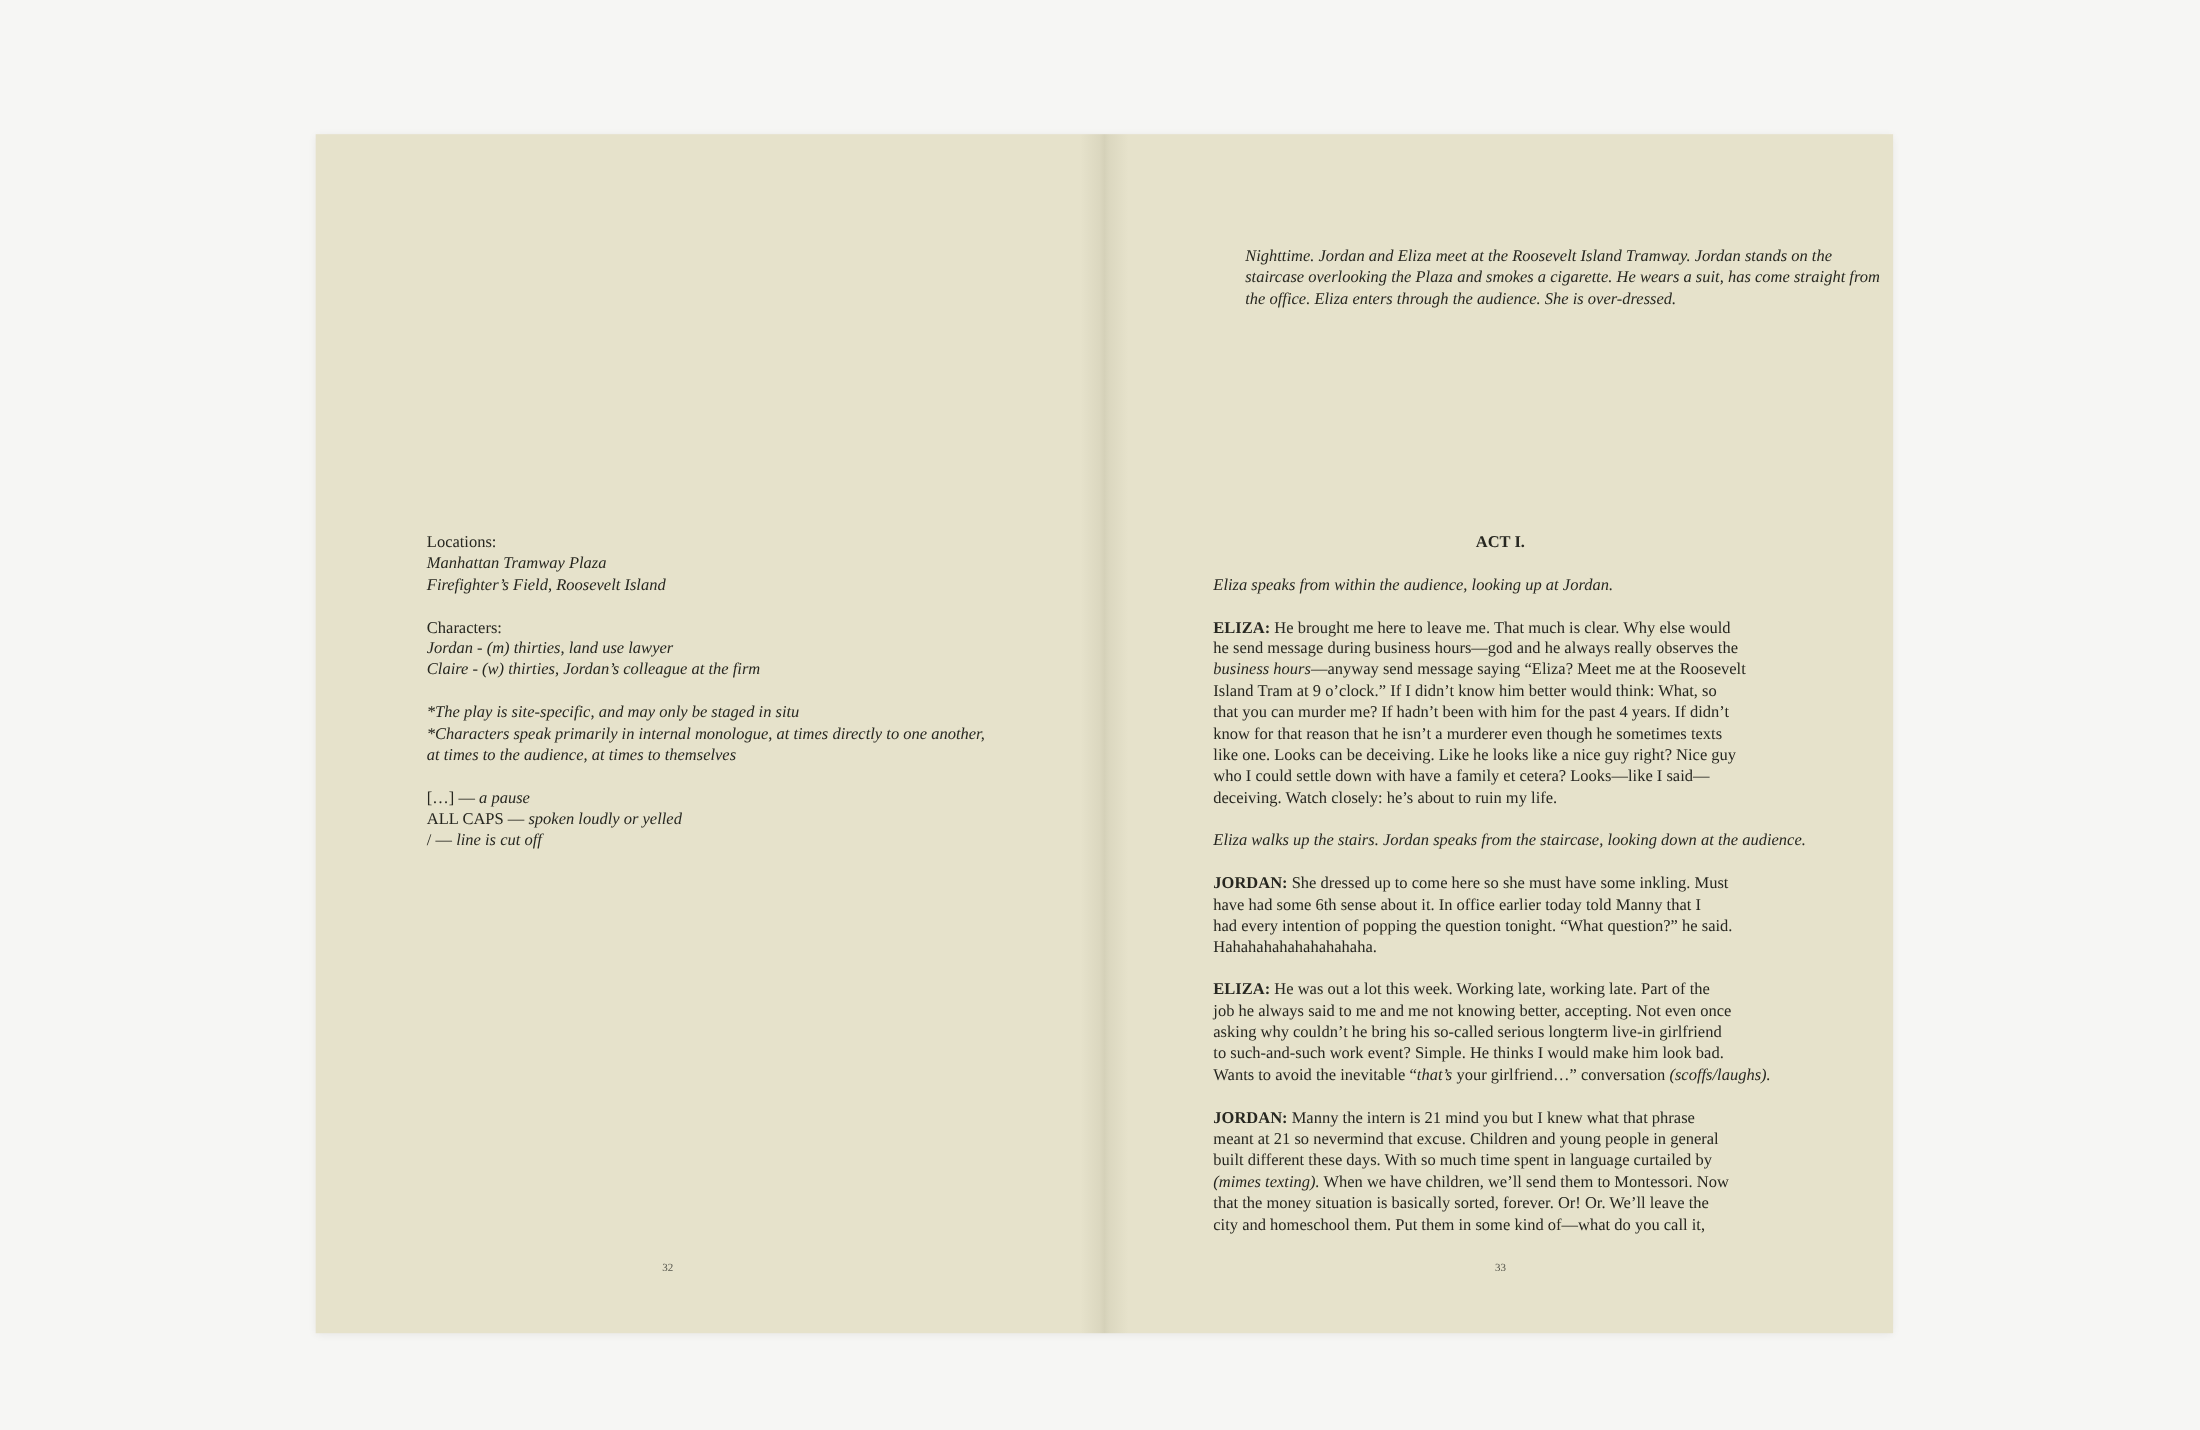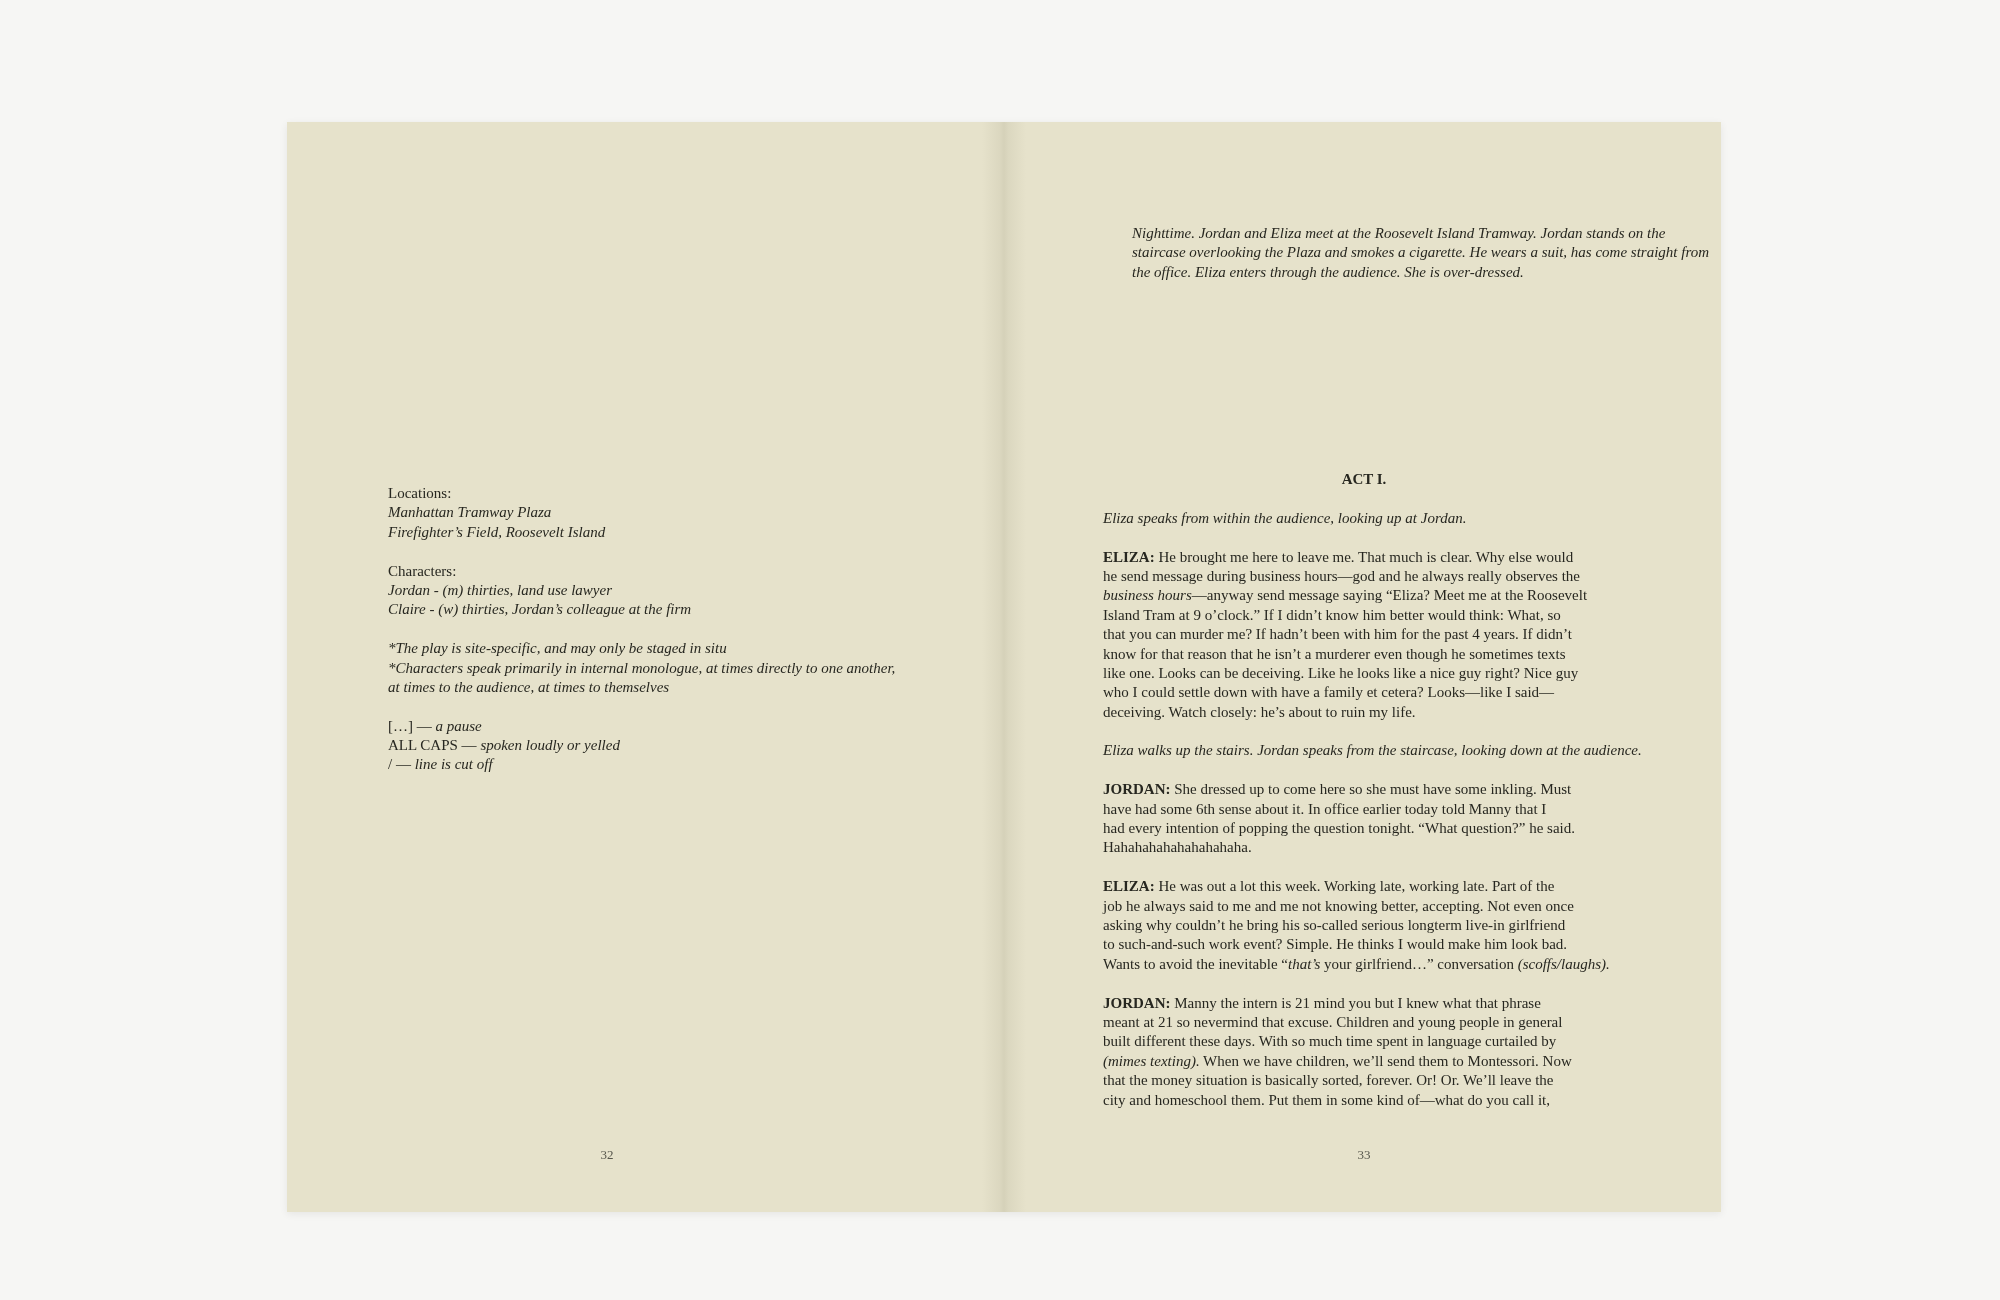"ACT I." .script-body { top: 348px -> 362px }
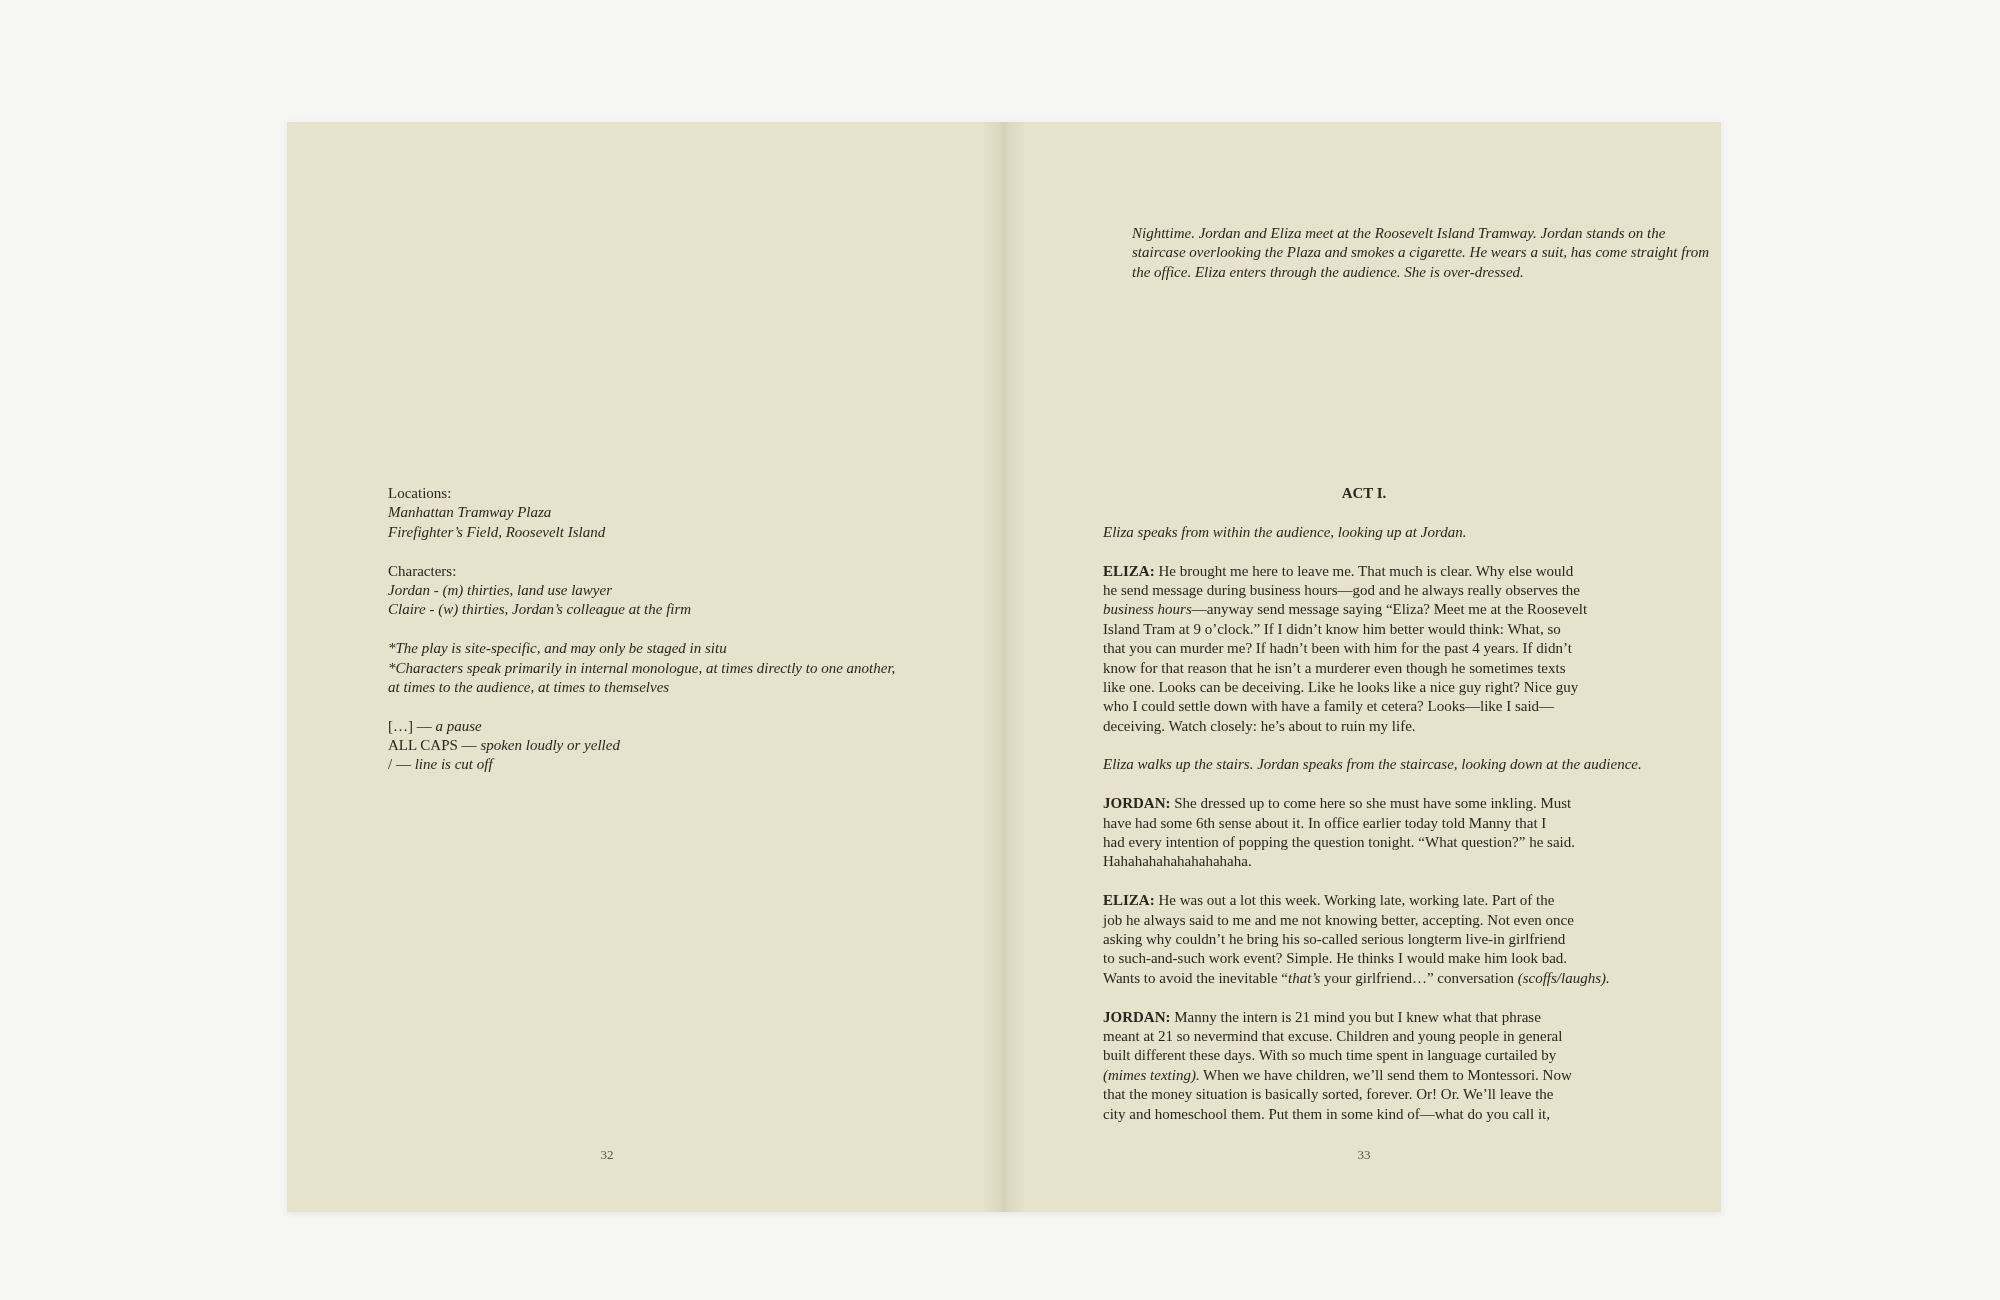"32" .pagenum { font-size: 13px -> 10px }
